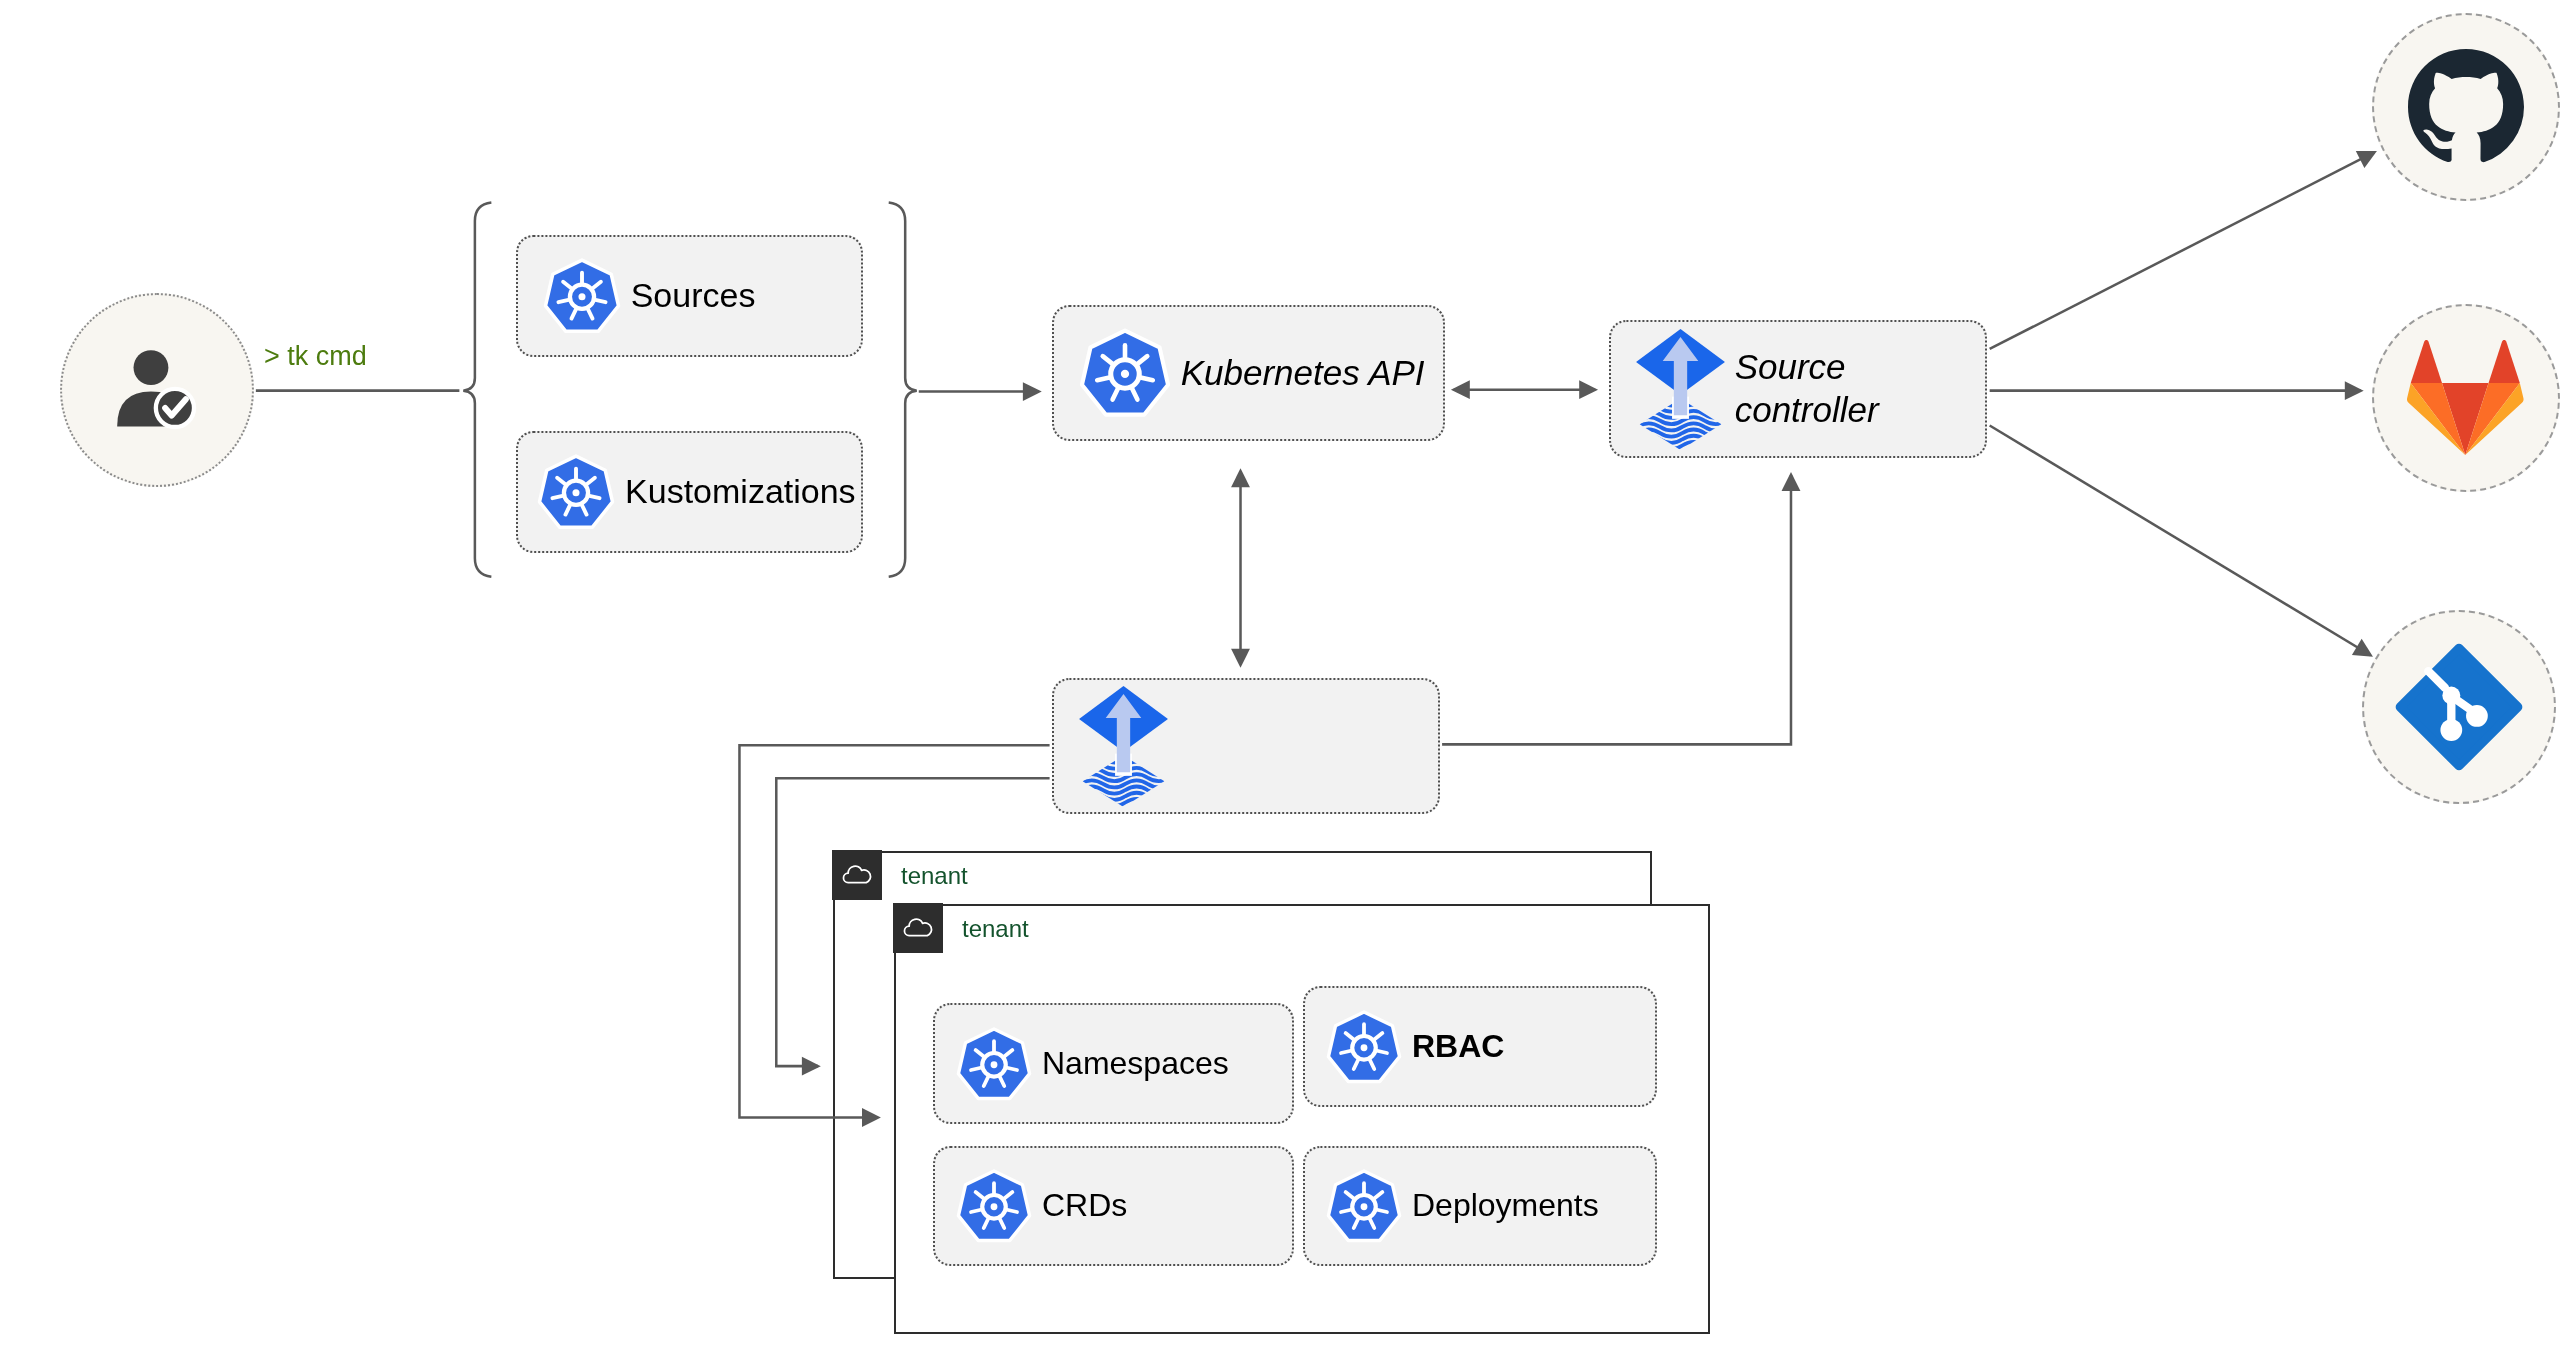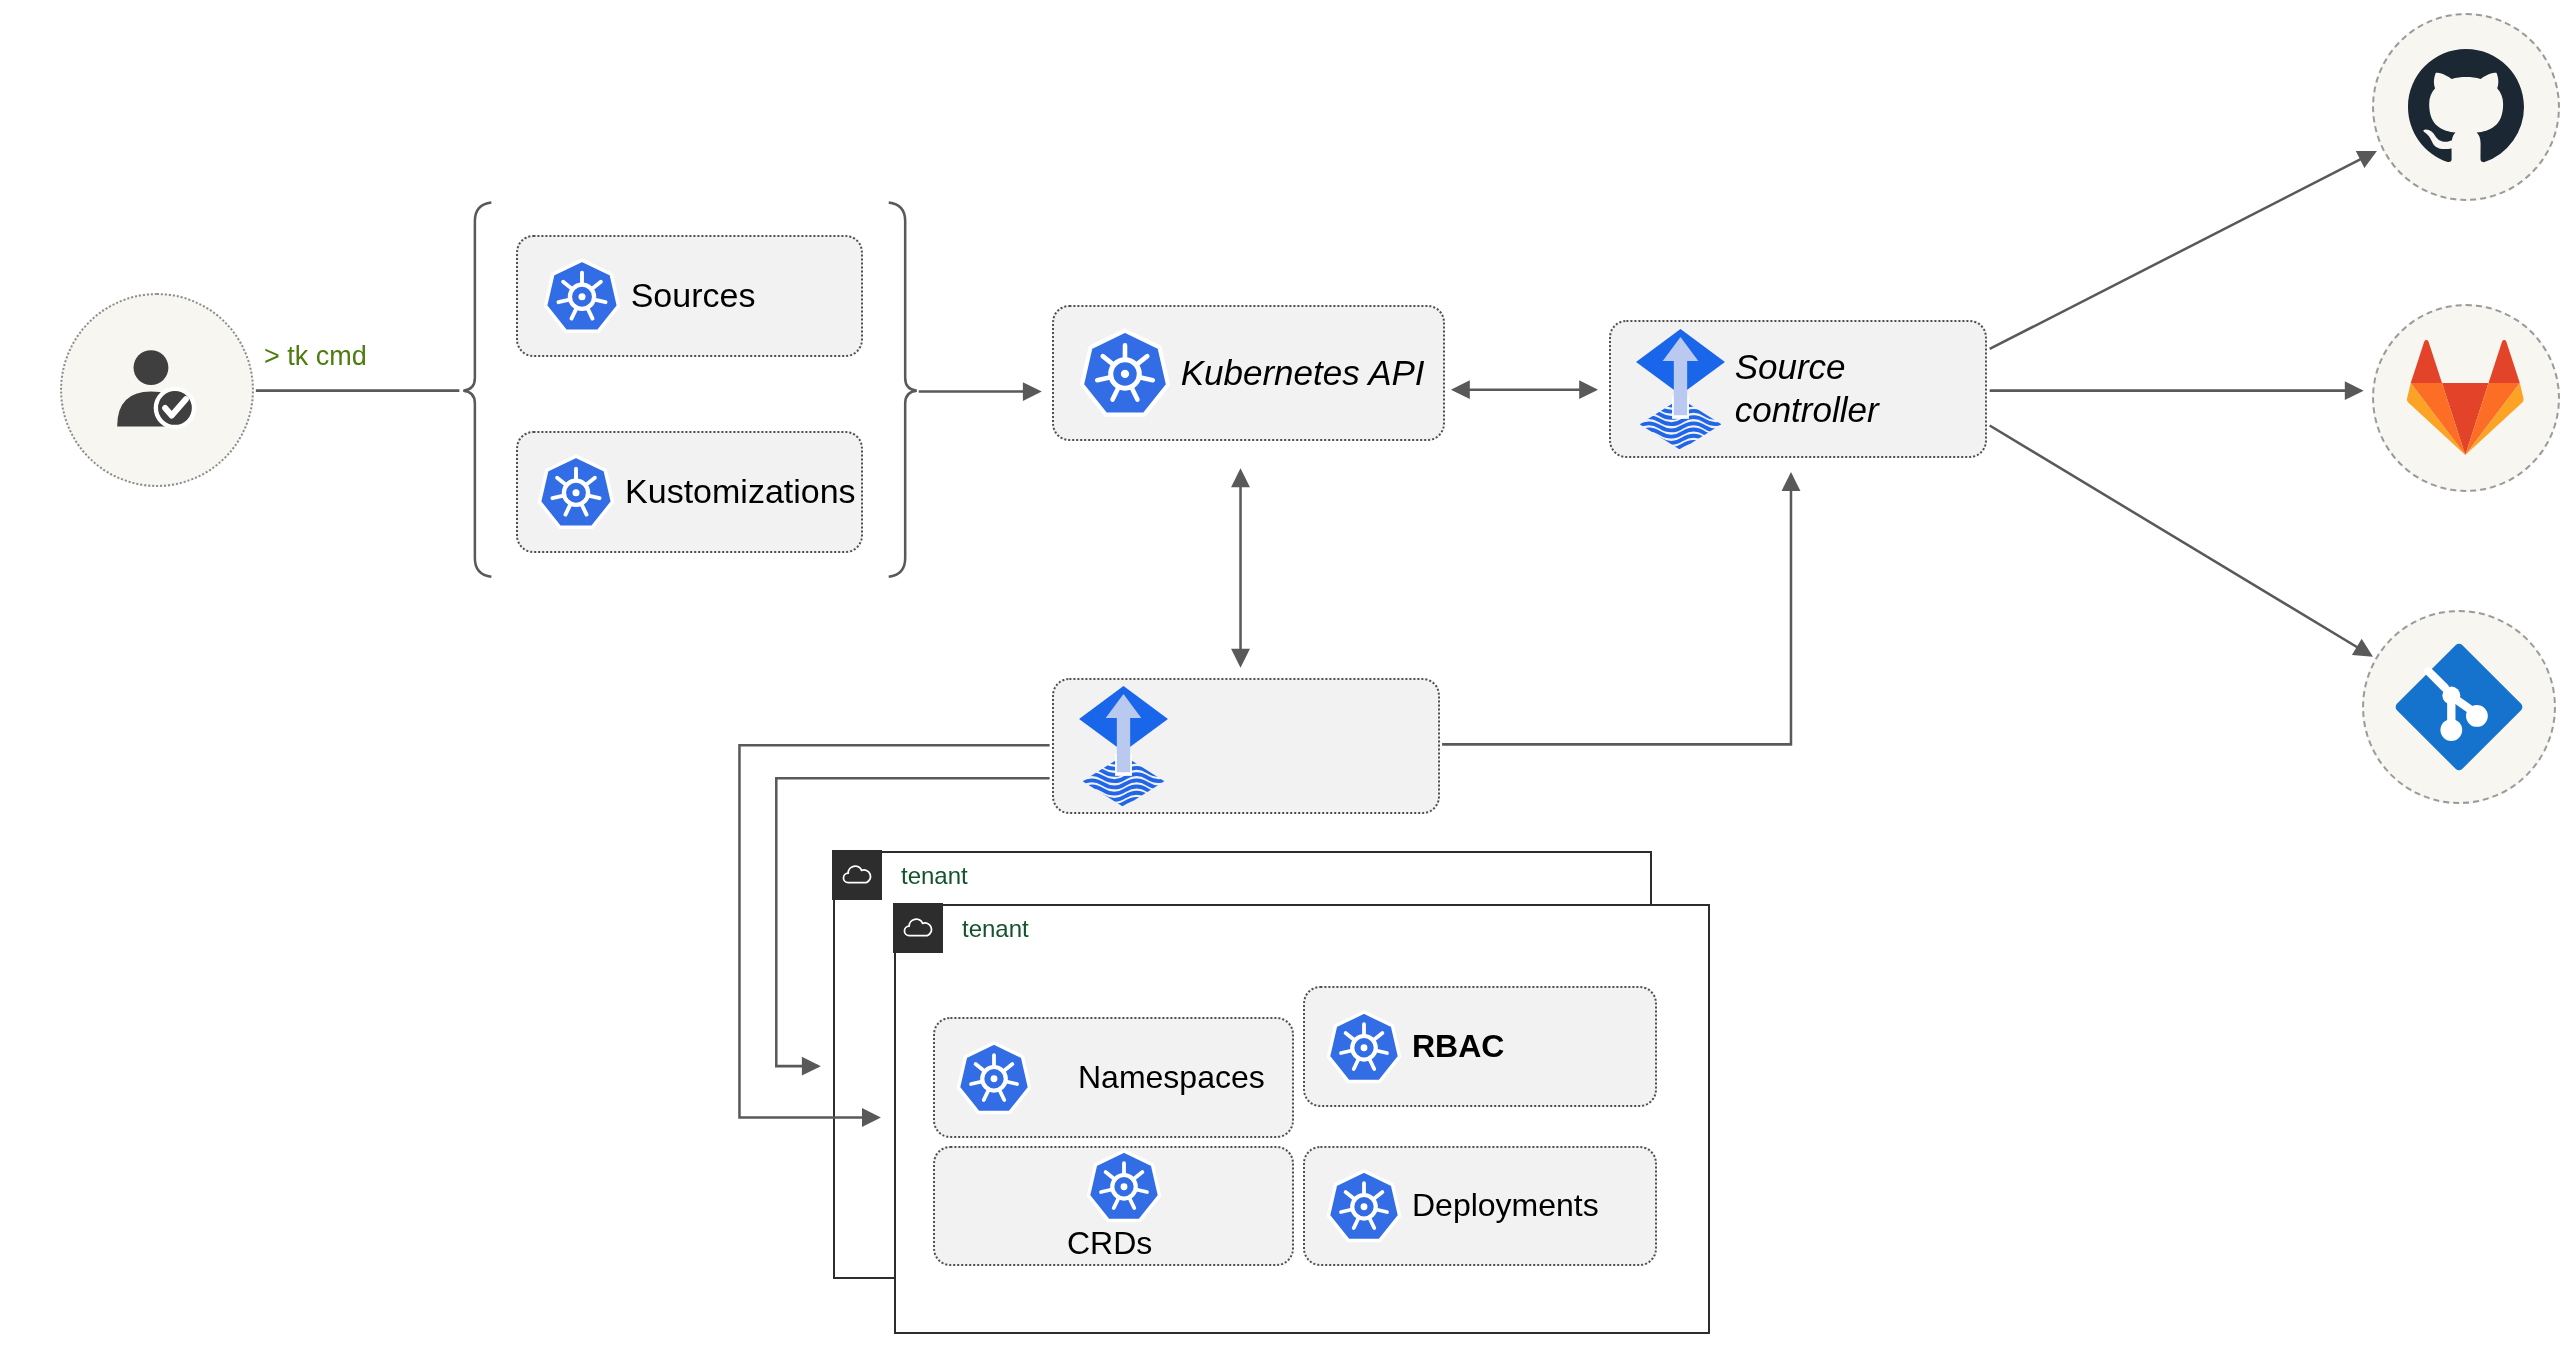"Namespaces" div.node { gap: 36px -> none; top: 111px -> 97px }
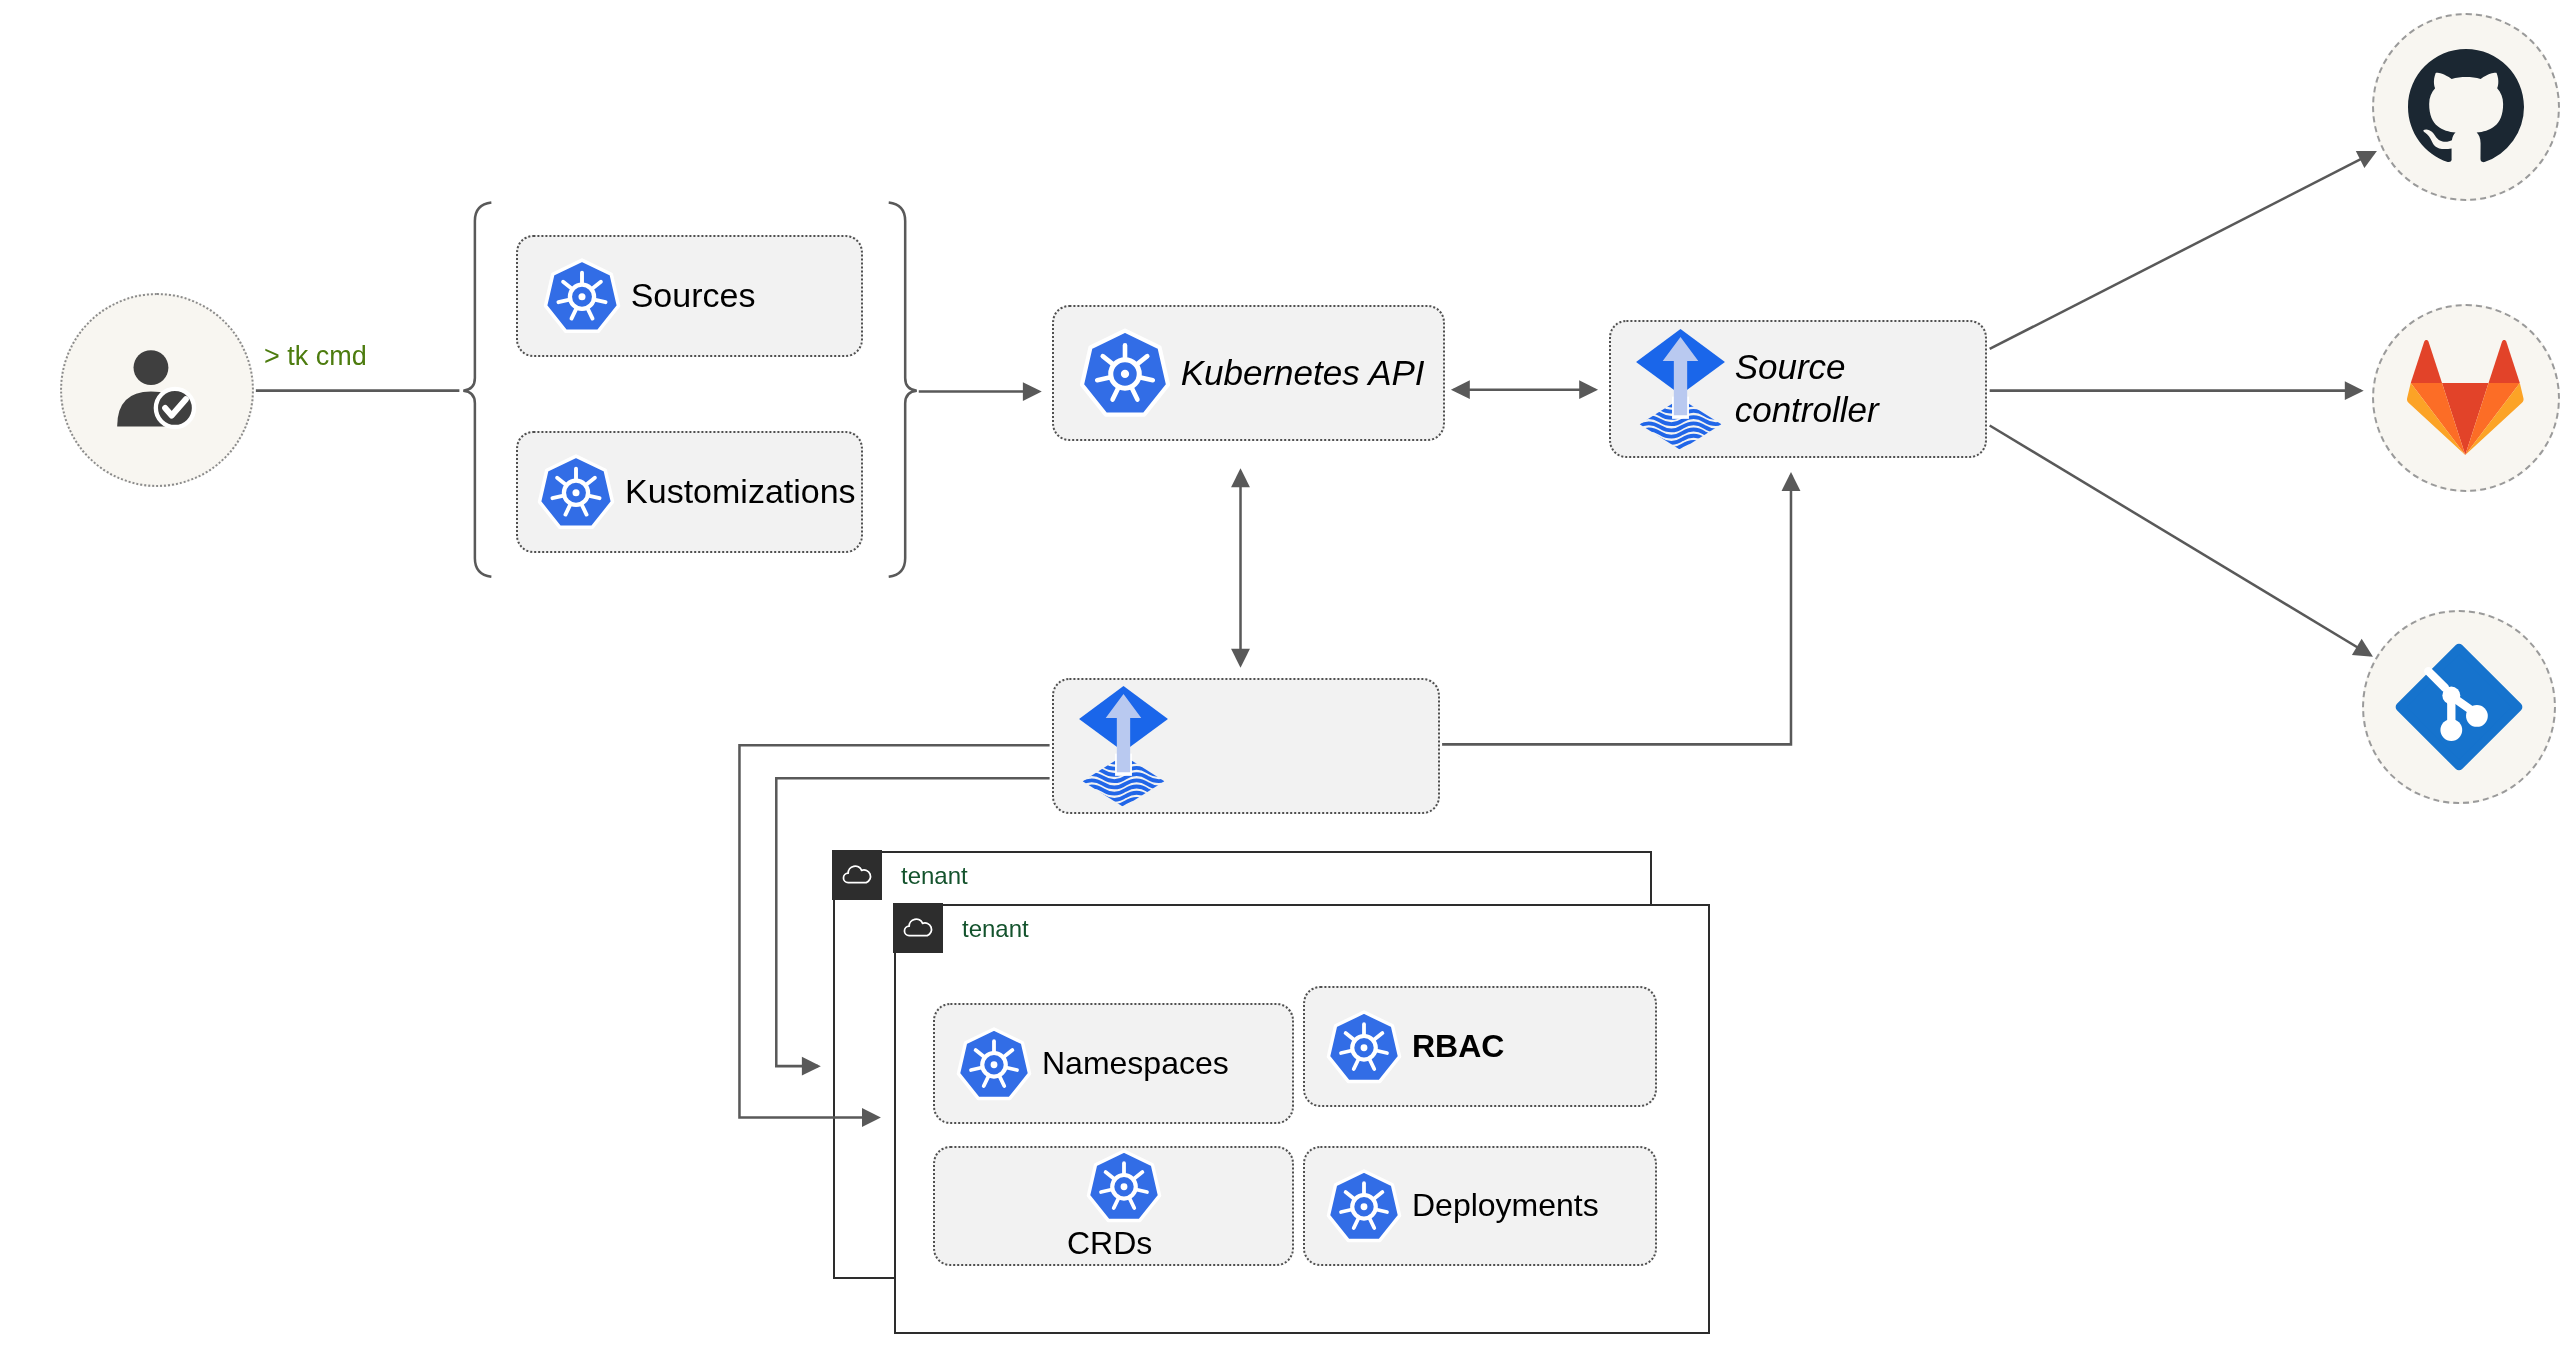"CRDs" div.node { flex-direction: column -> none }
